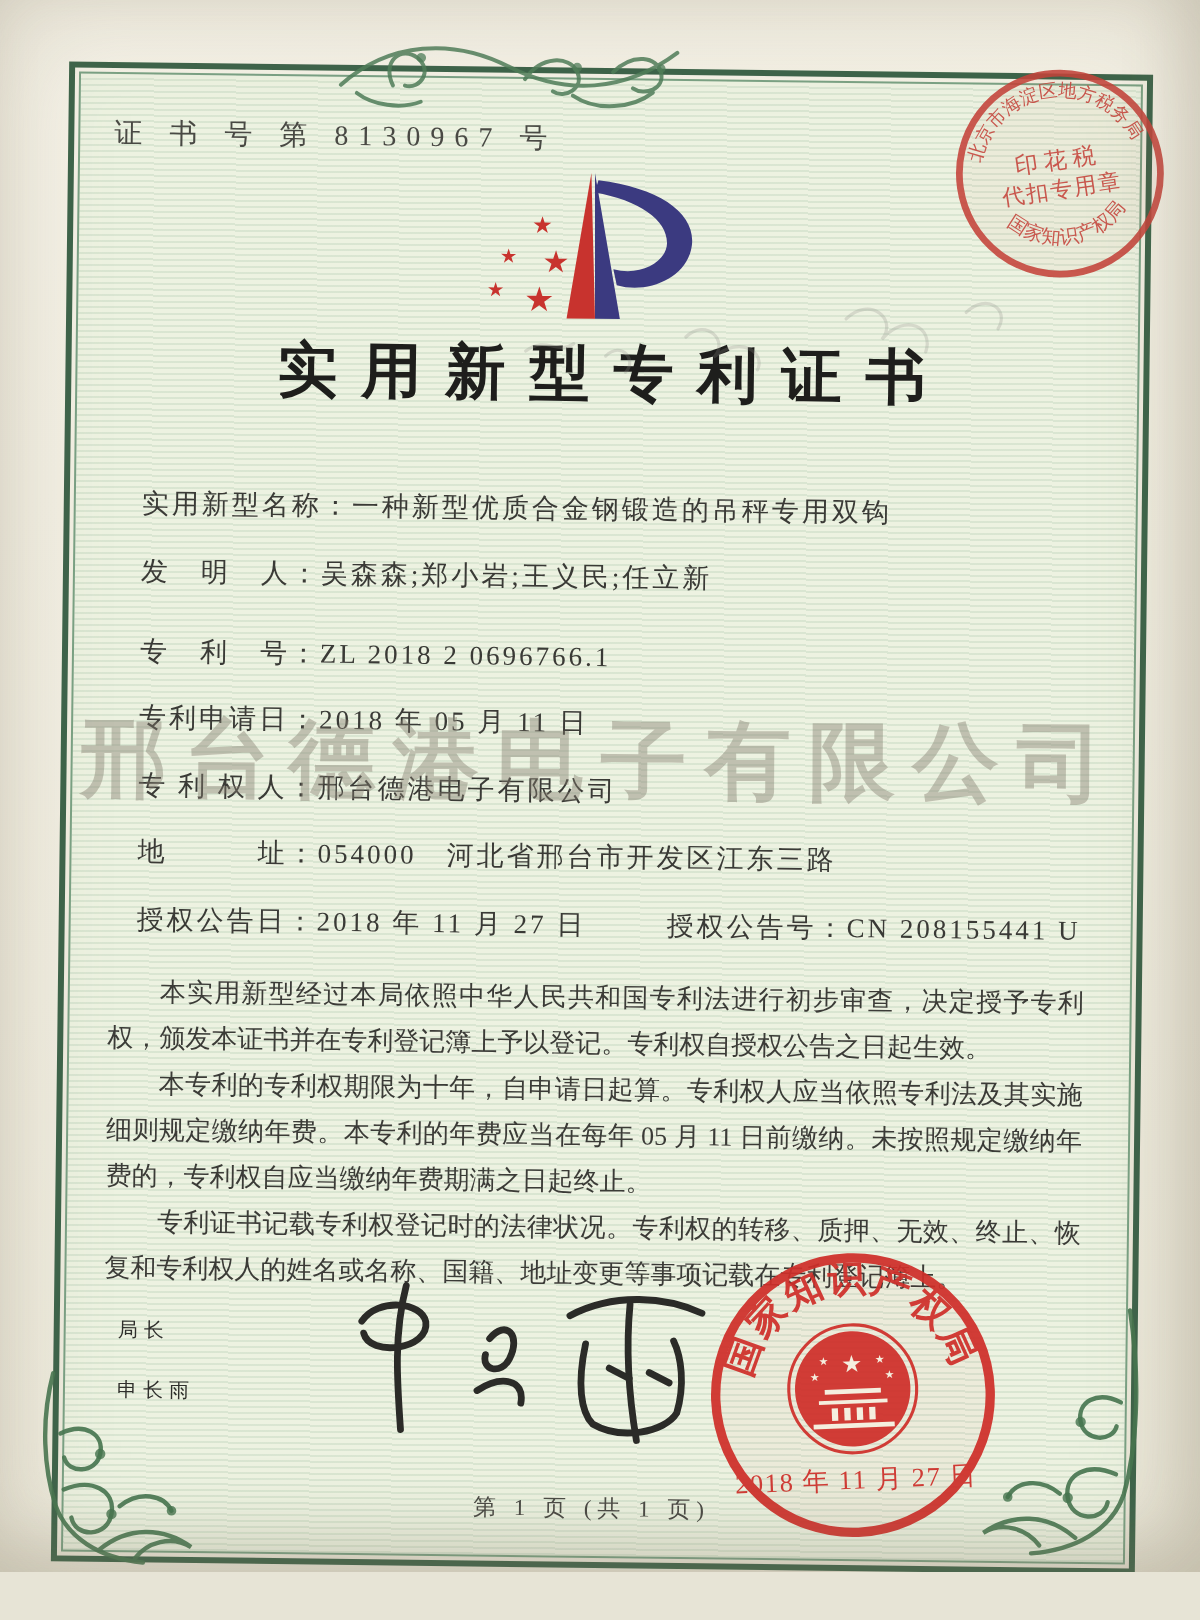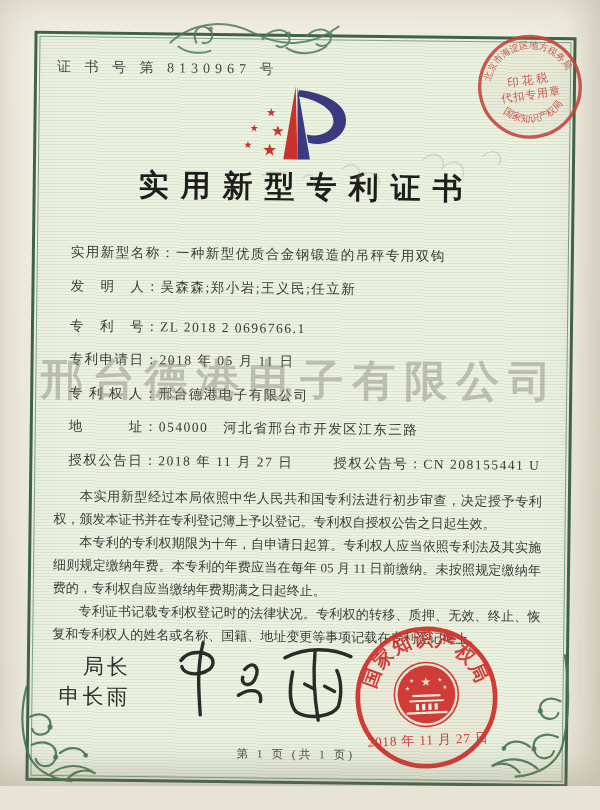"局长" .signer { font-size: 21px -> 10px; text-align: right -> none }
